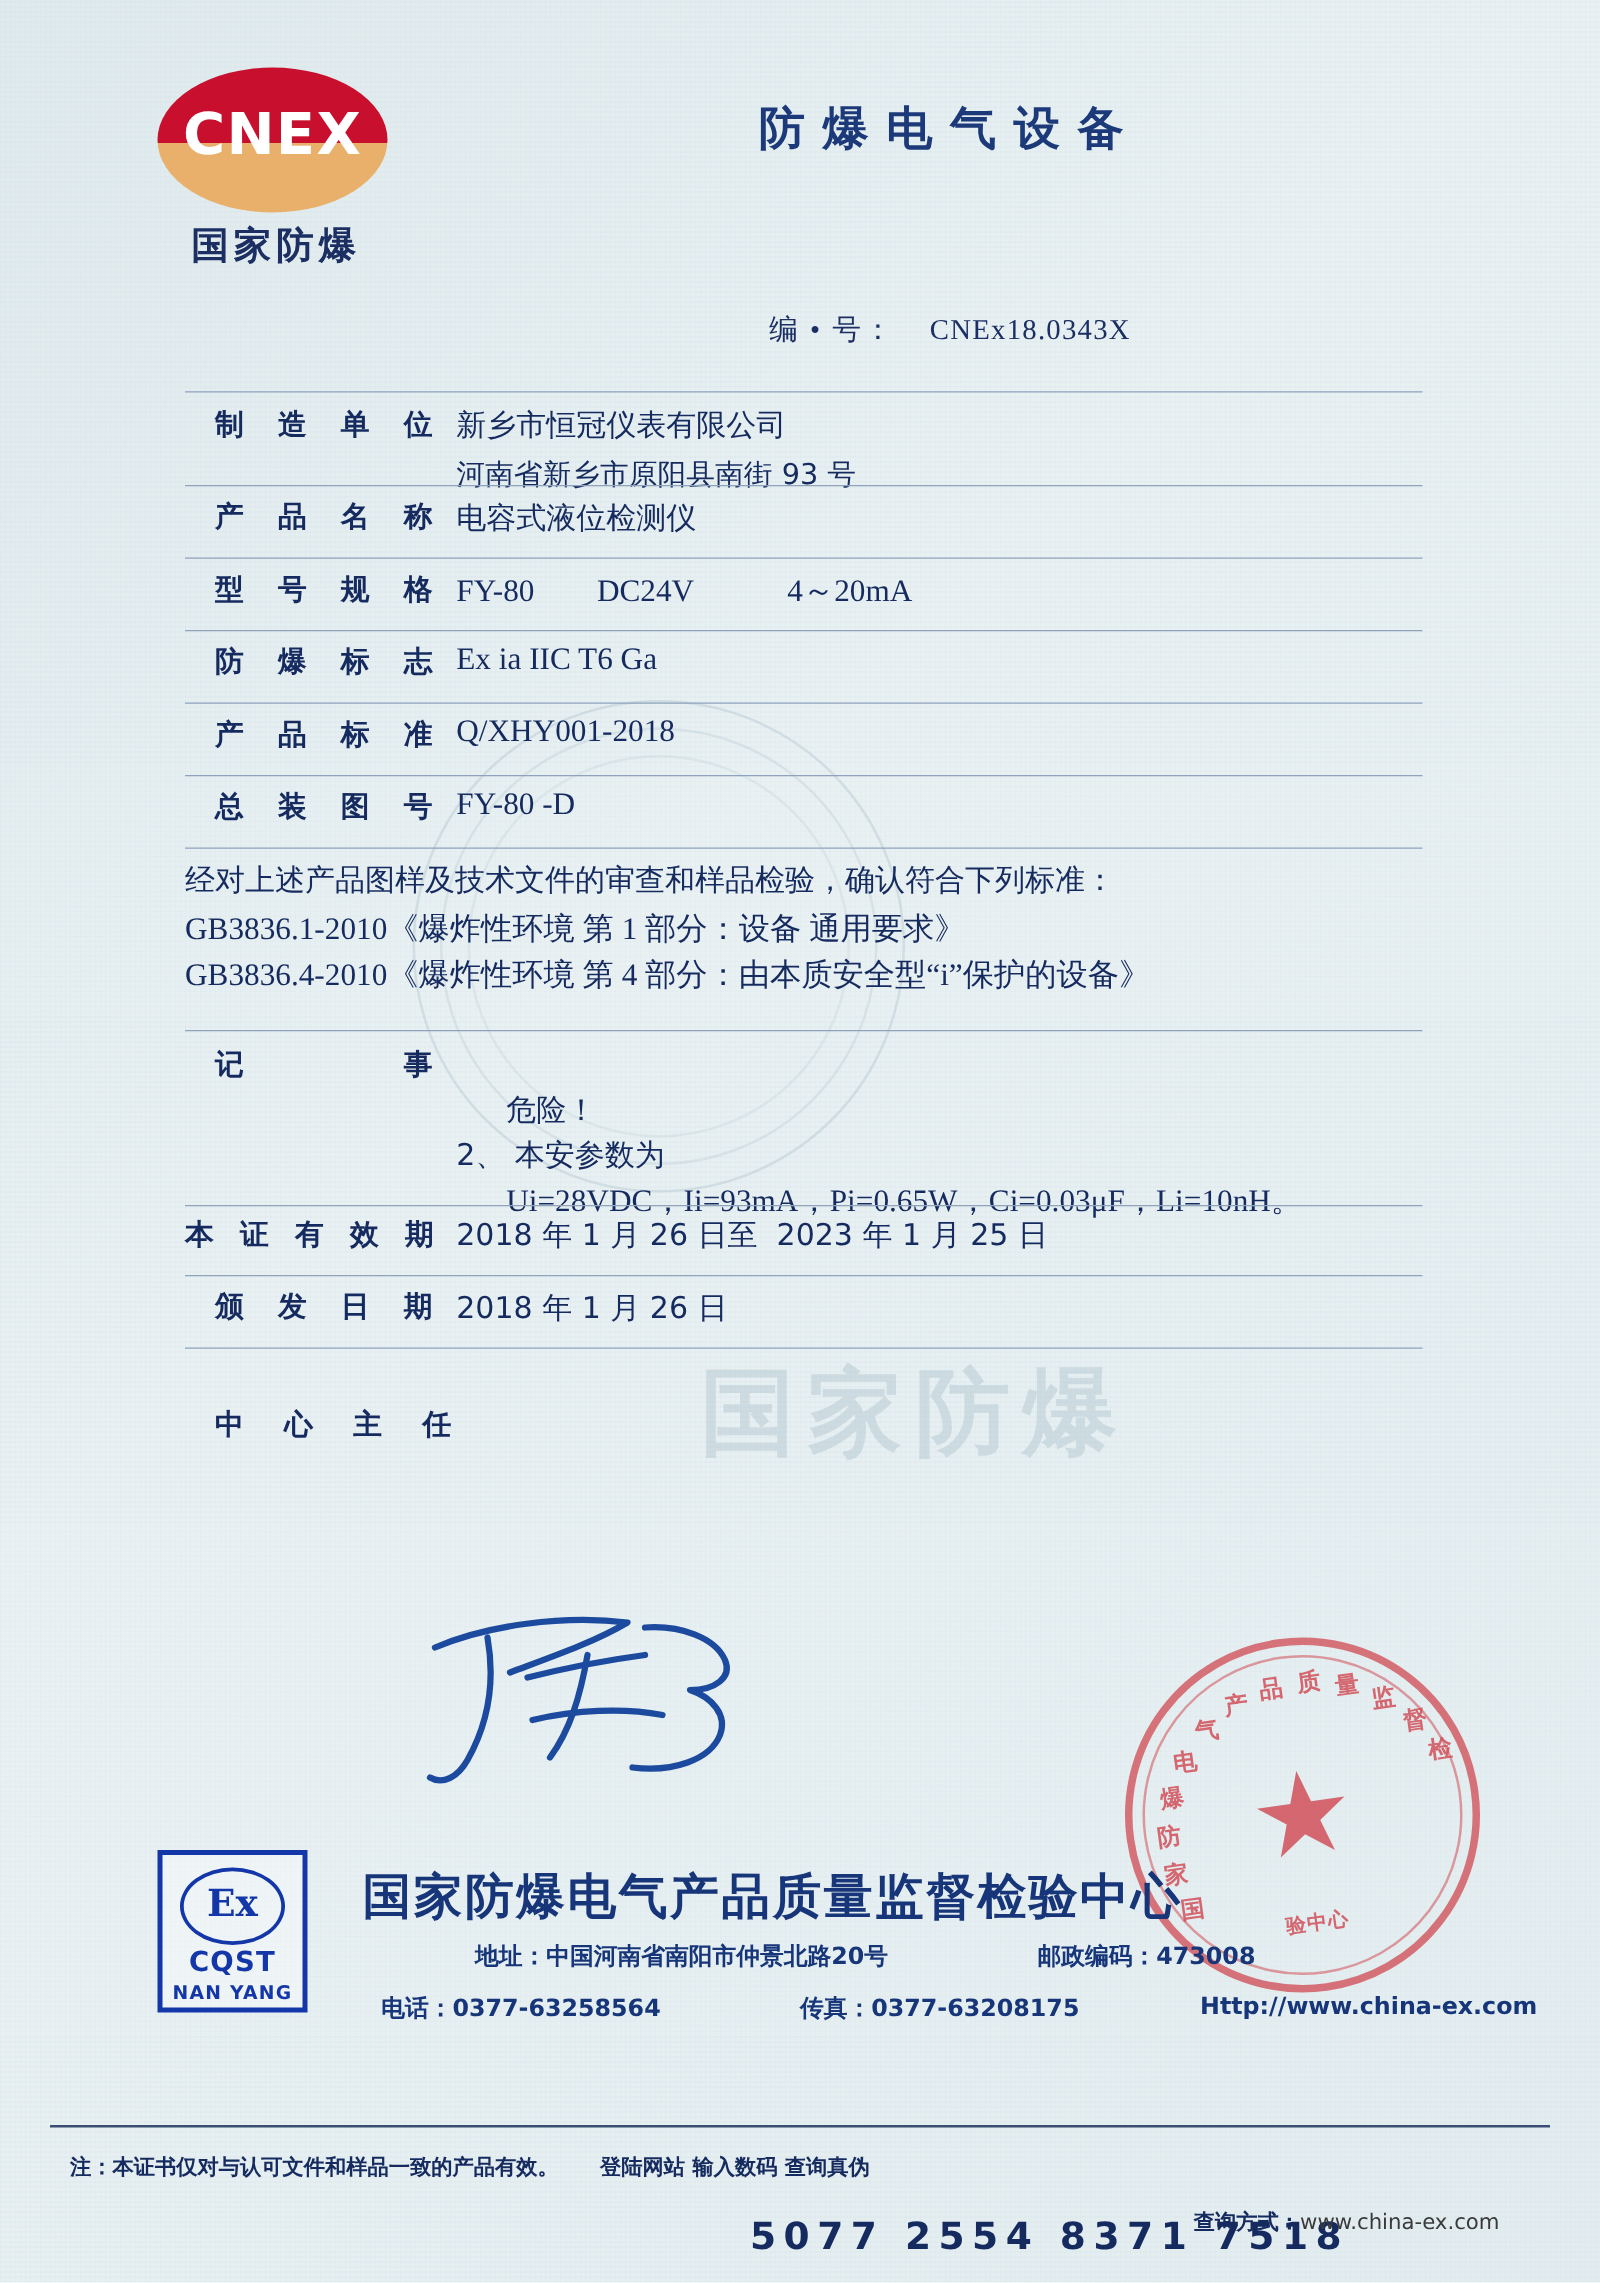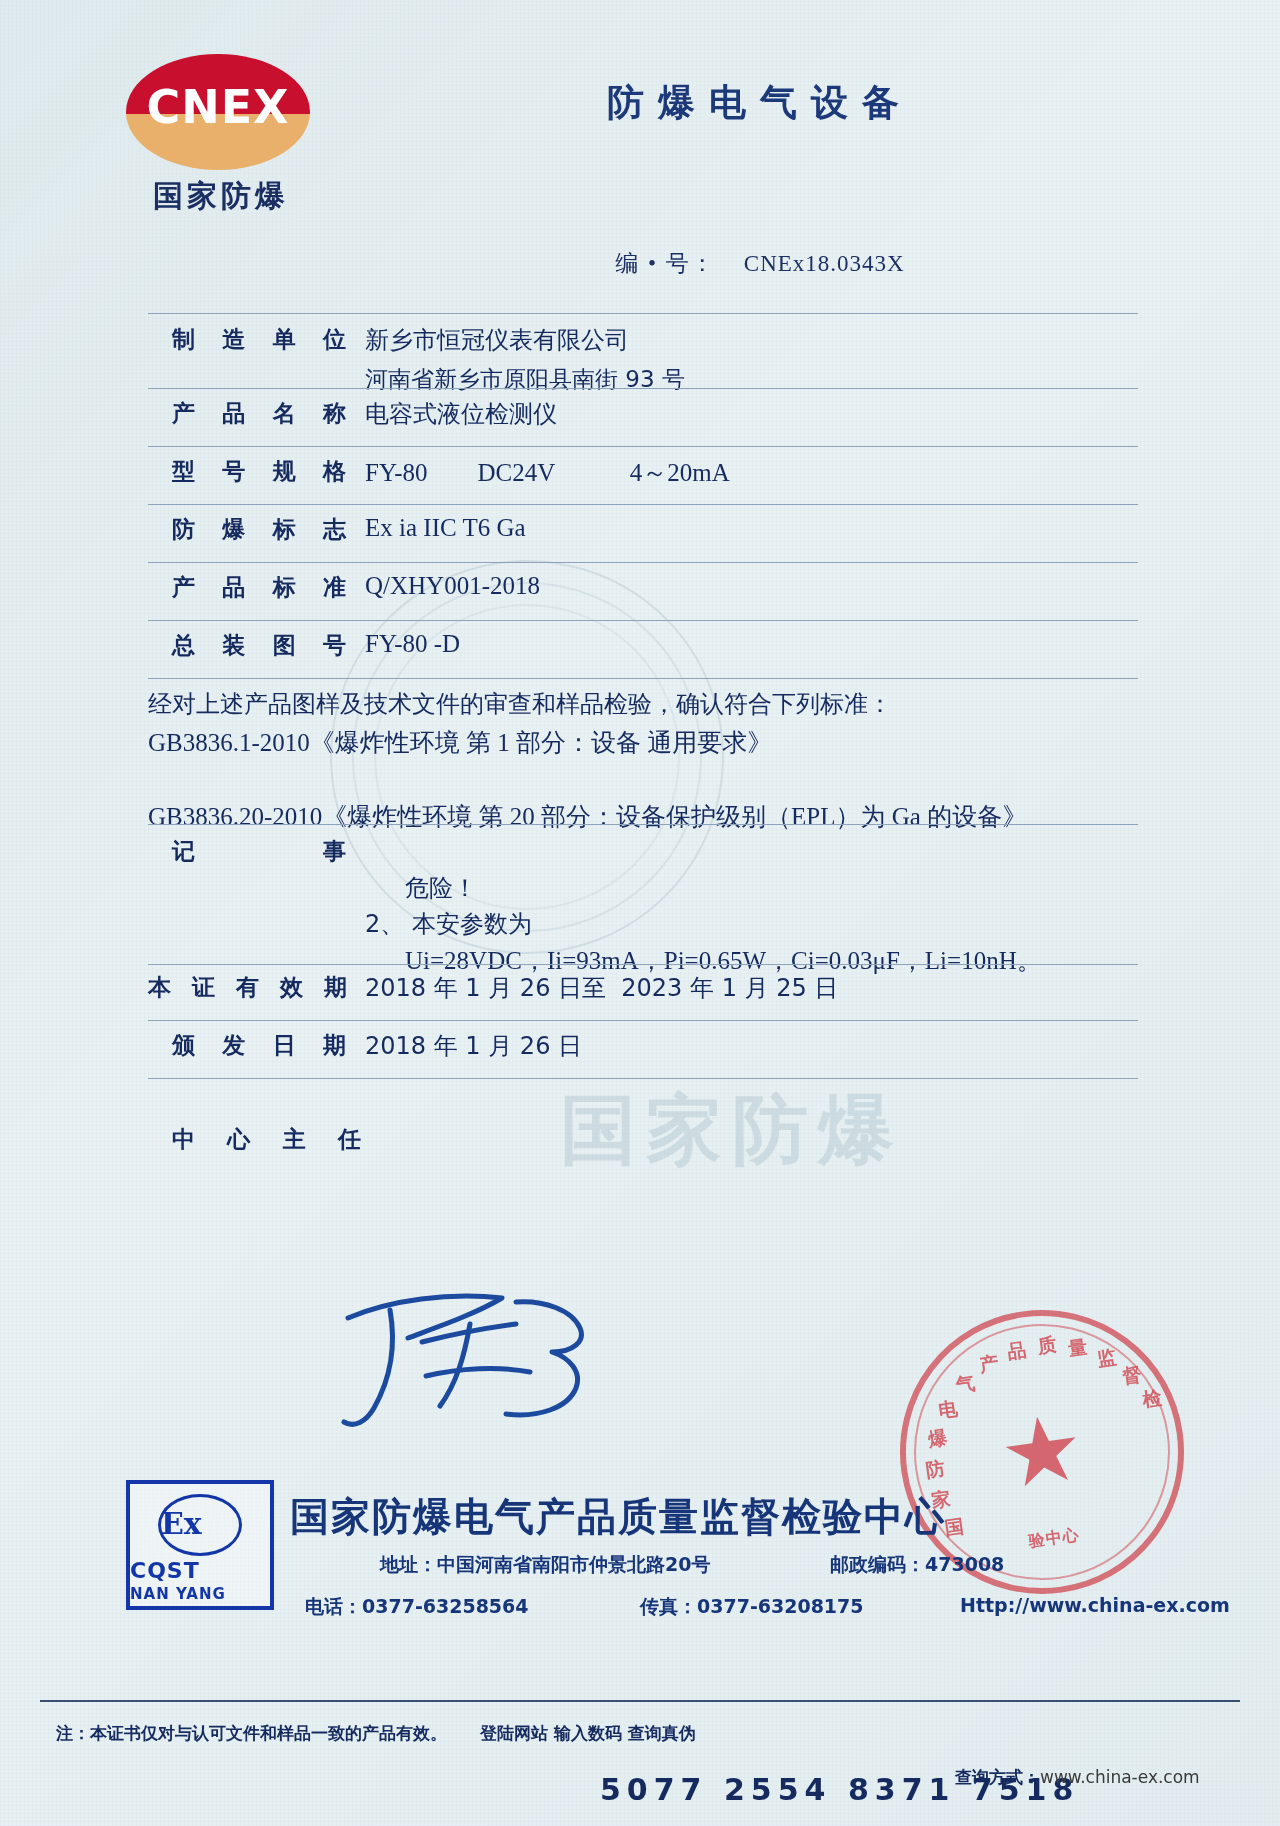"GB3836.4-2010《爆炸性环境 第 4" div.para { html: none -> <div>GB3836.4-2010《爆炸性环境 第 4 部分：由本质安全型“i”保护的设备》</div> }
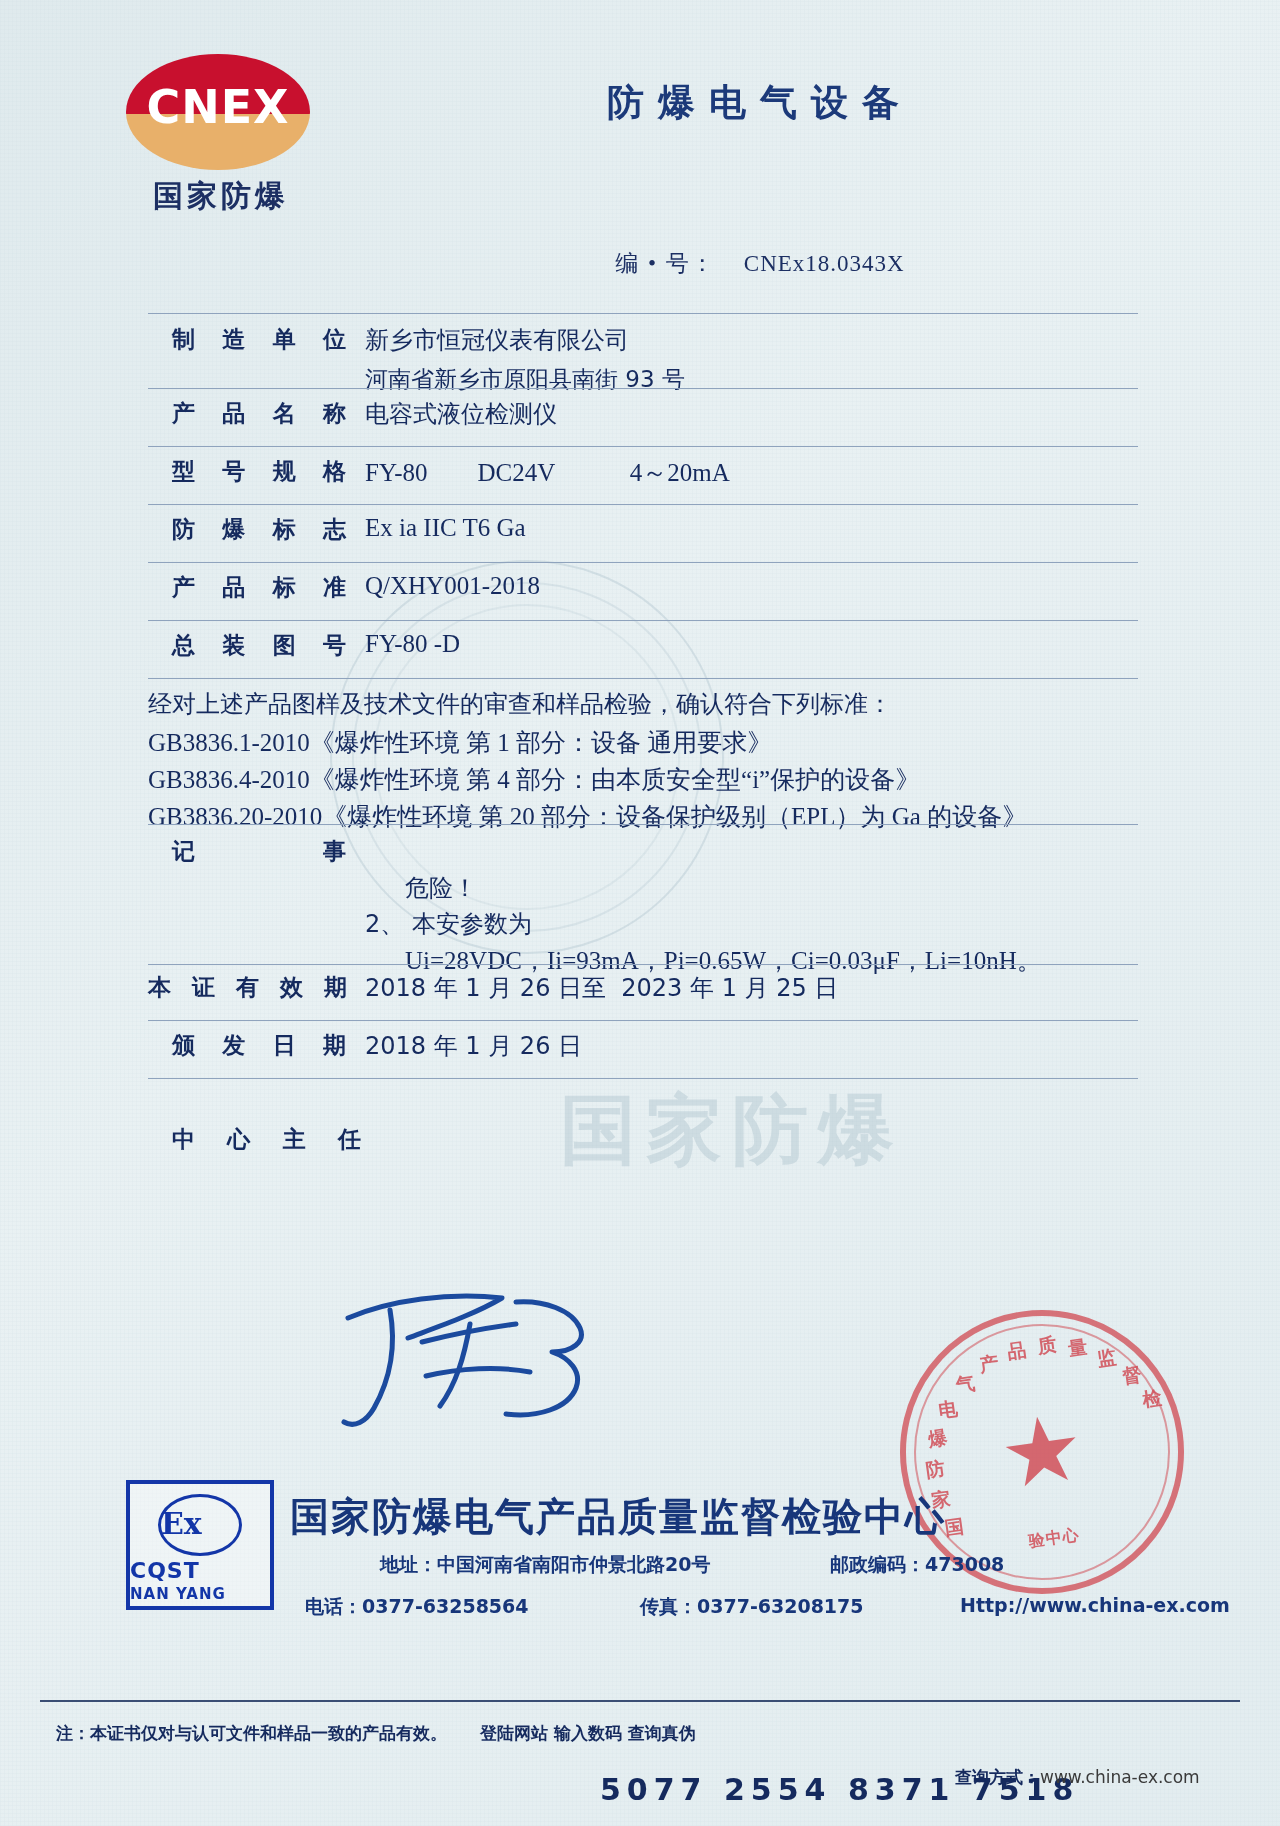"GB3836.20-2010《爆炸性环境 第 20" div.para { html: <div>GB3836.20-2010《爆炸性环境 第 20 部分：设备保护级别（EPL）为 Ga 的设备》</div> -> none }
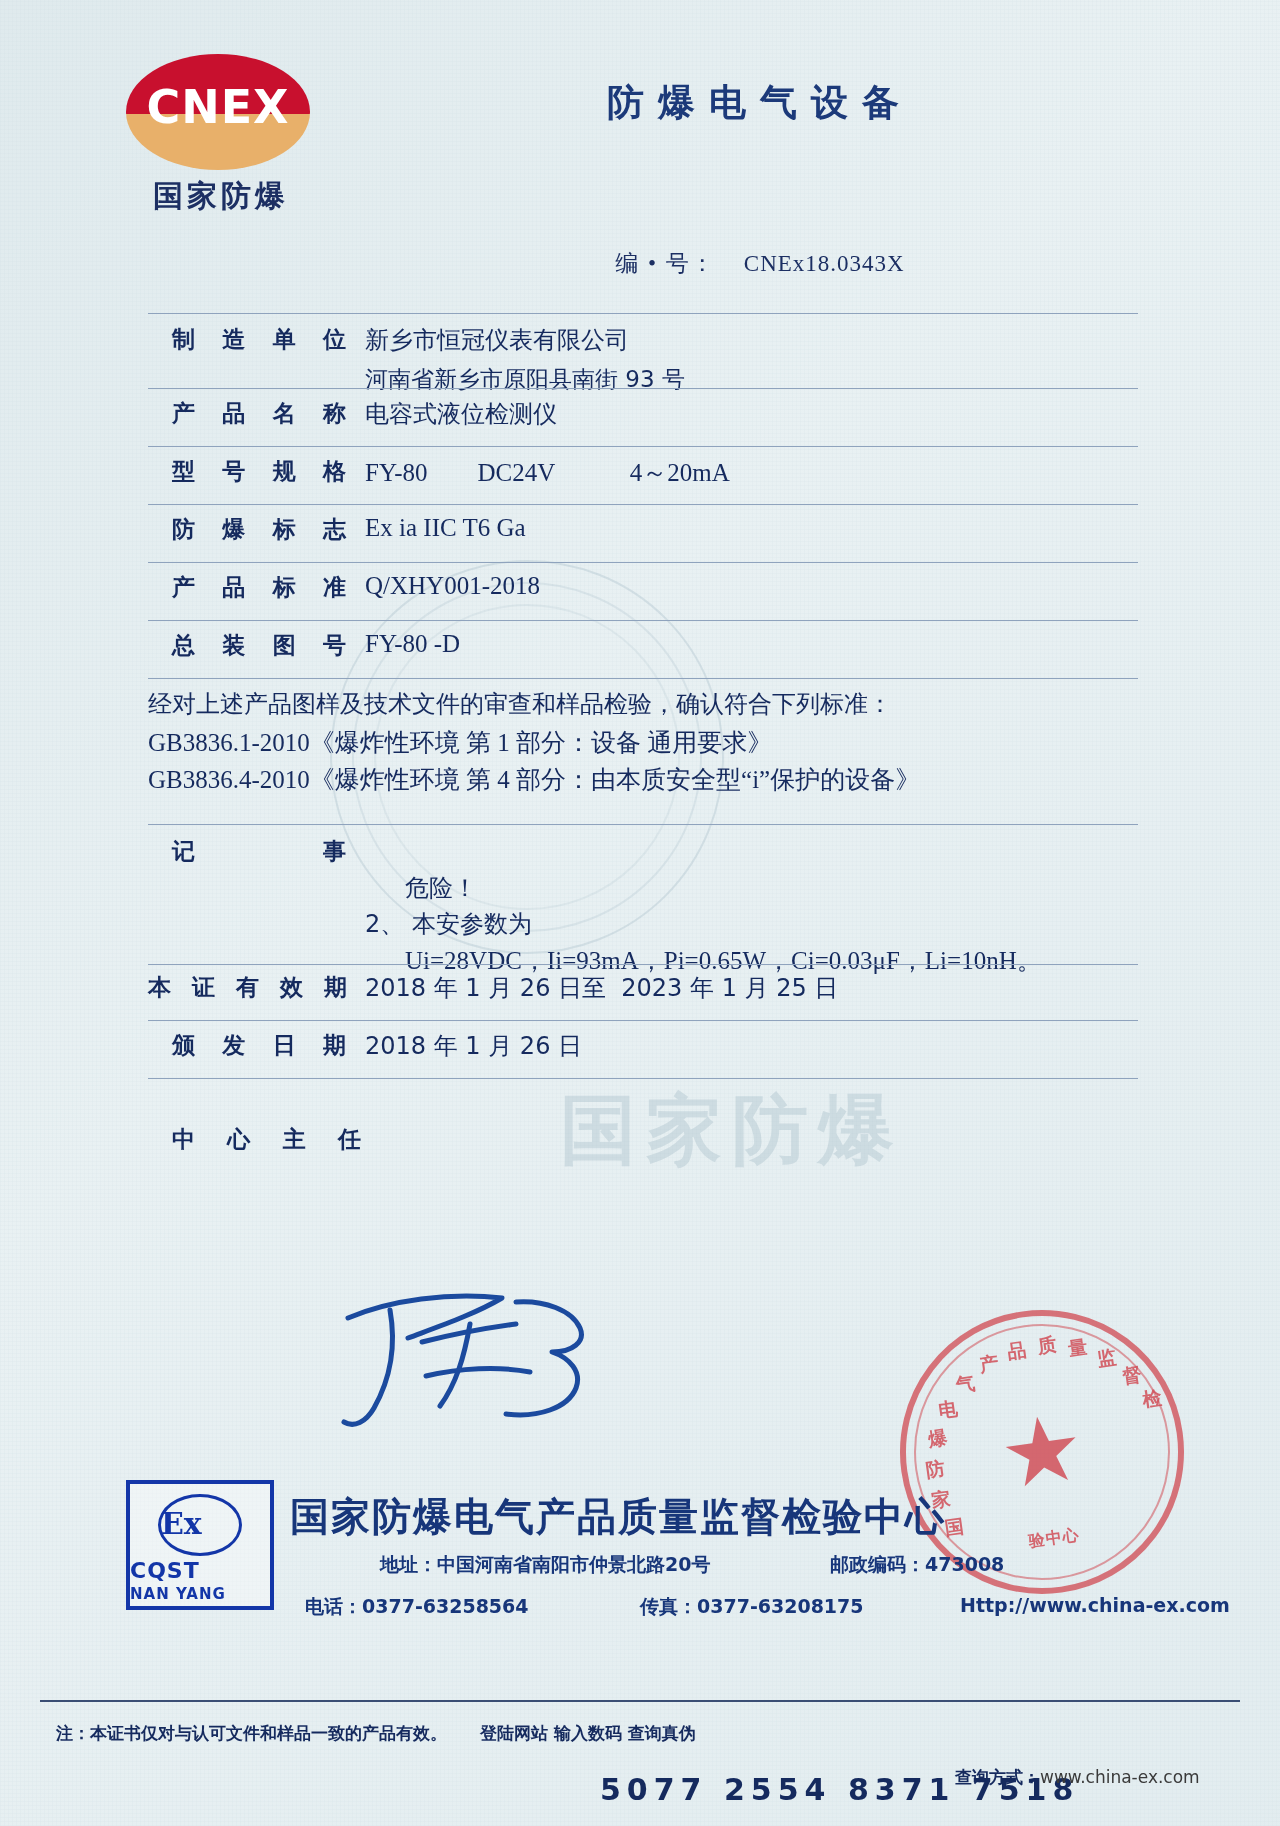"Ex" .ex-badge { text-align: none -> center; width: 148px -> 120px }
